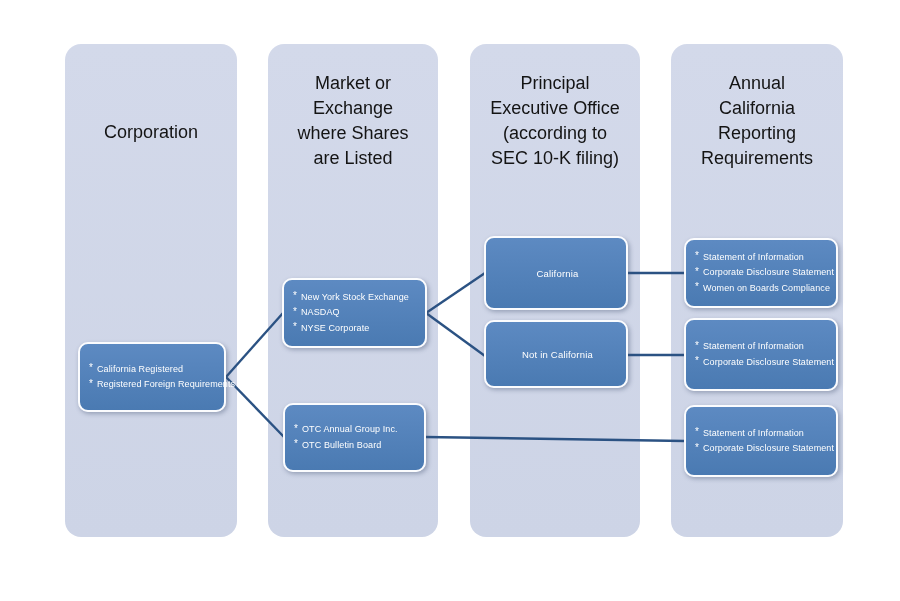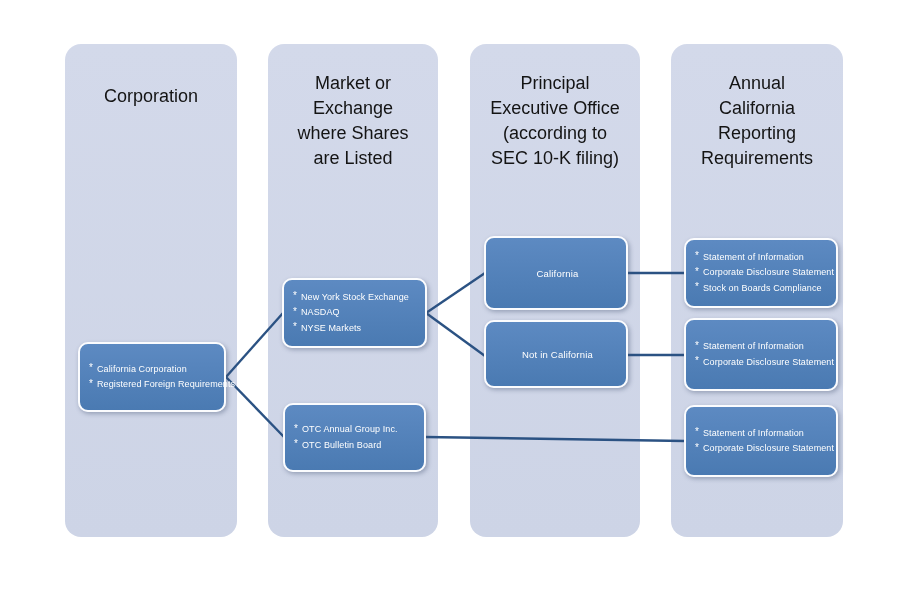"Corporation" .col-1 .col-title { padding-top: 40px -> 76px }
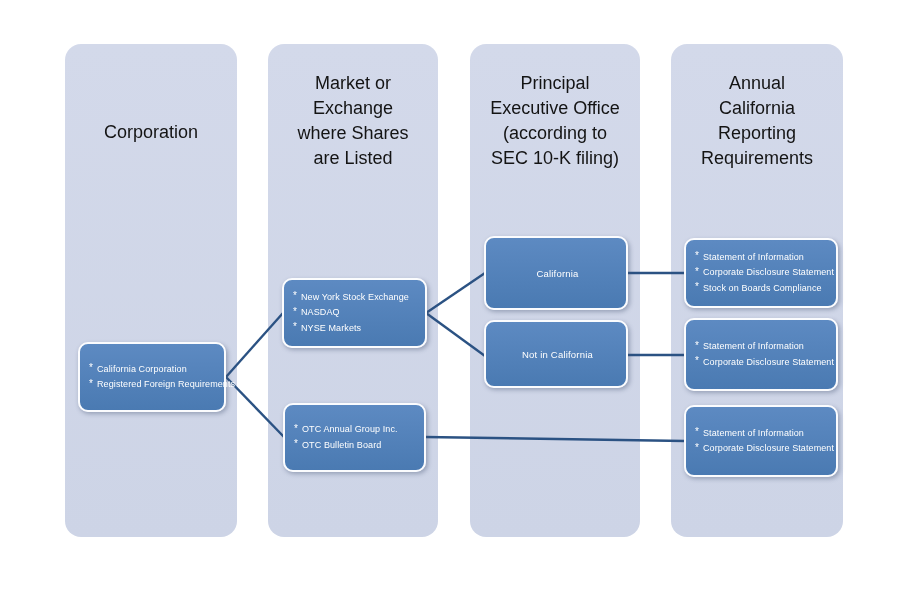"Stock on Boards Compliance" span { text: Stock -> Women }
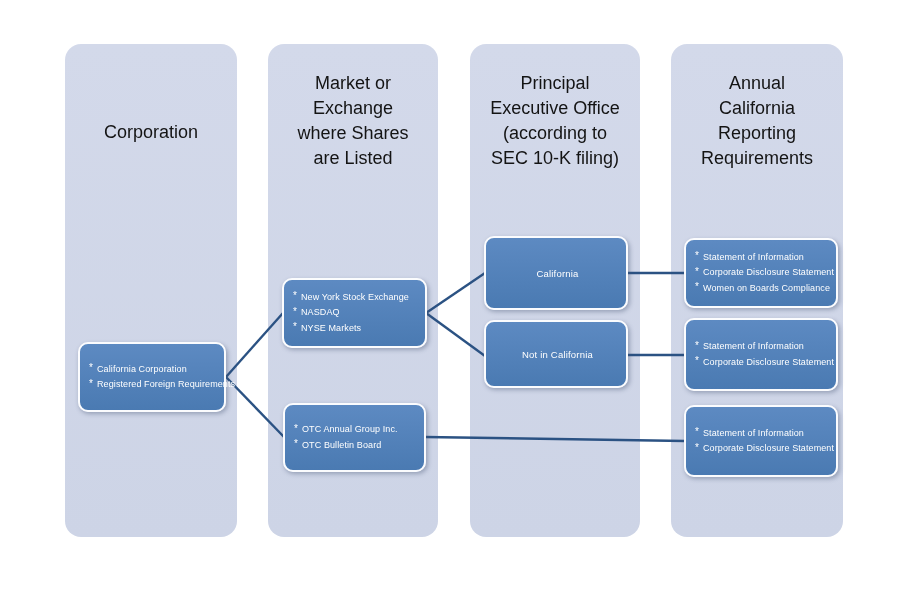"NYSE Markets" span { text: Markets -> Corporate }
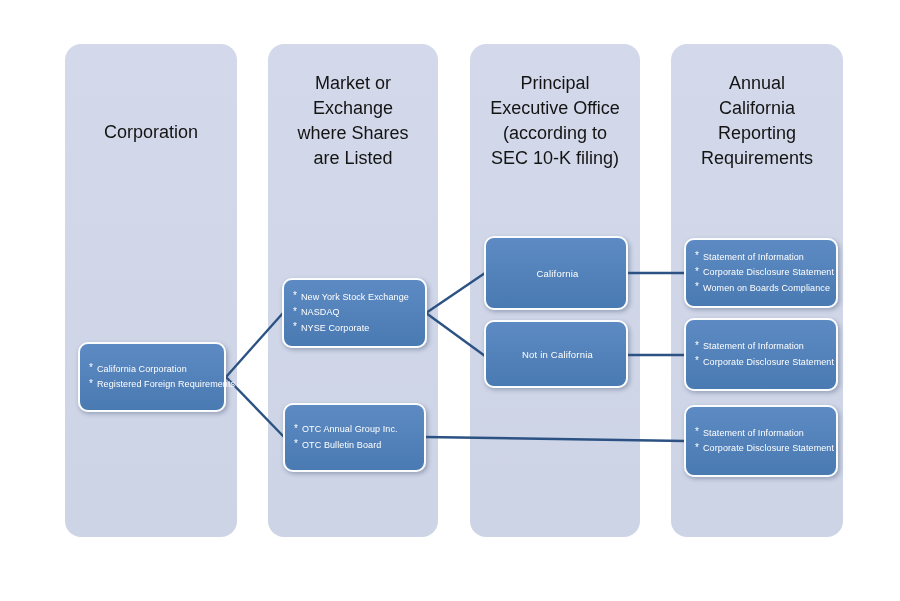"California Corporation" span { text: Corporation -> Registered }
